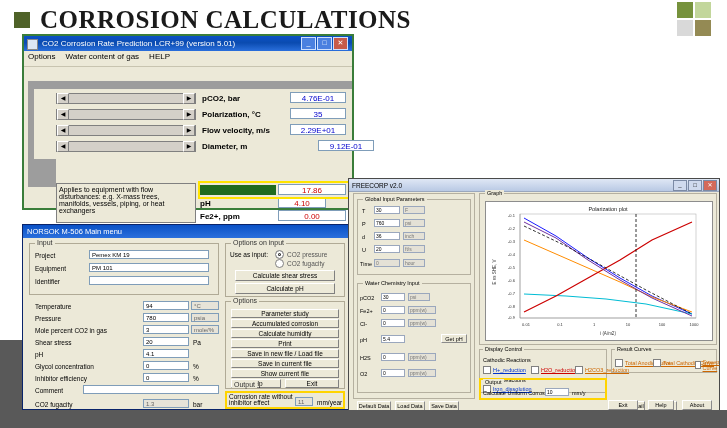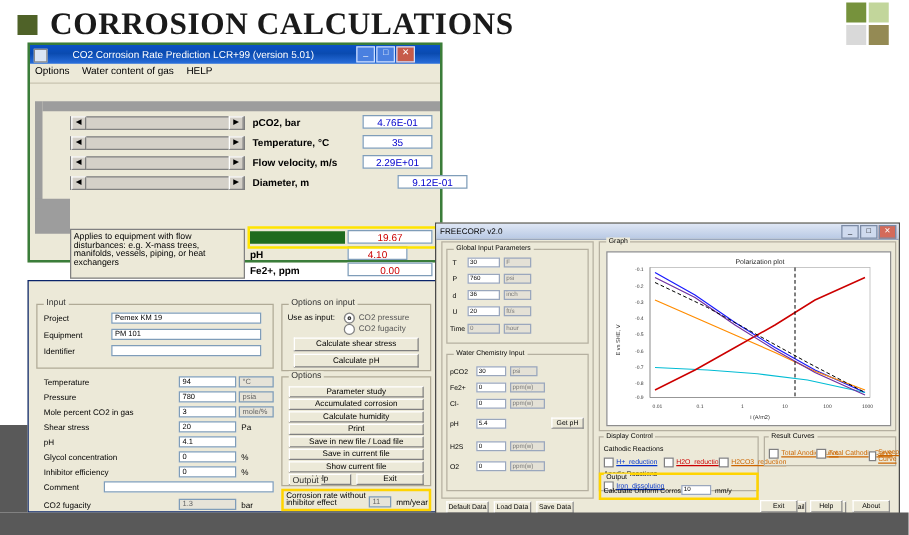"CO2 Corrosion Rate Prediction LCR+99" .titlebar { padding: 0 20px -> 0 4px }
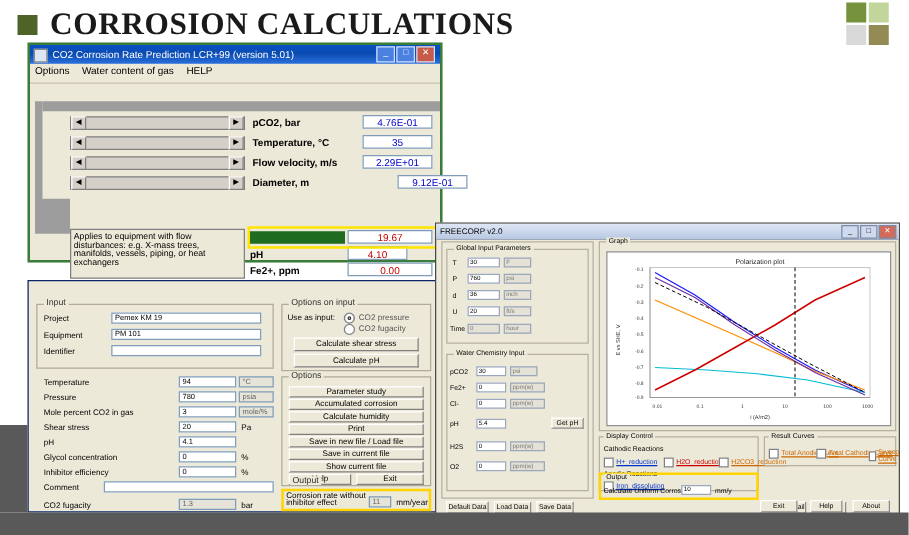"Temperature, °C" div.fieldlabel { text: Temperature -> Polarization }
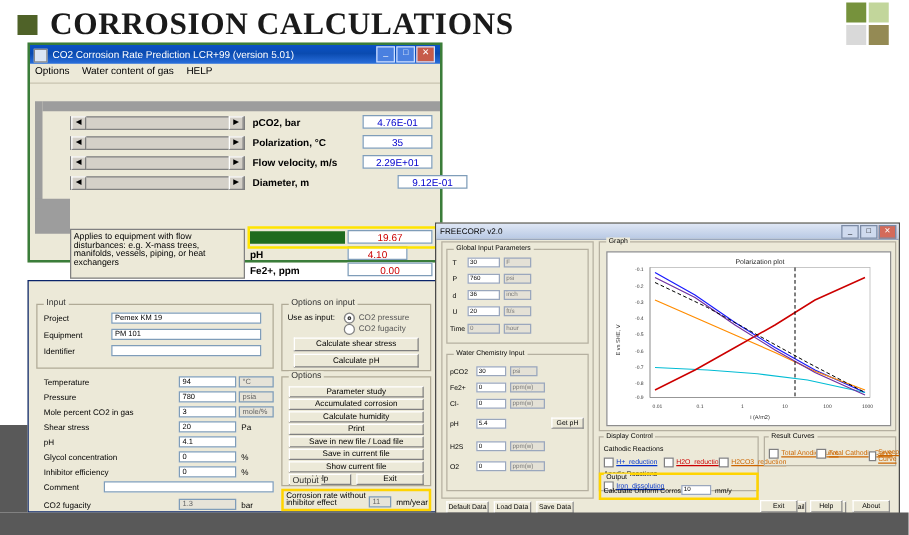"19.67" div.valbox { text: 19.67 -> 17.86 }
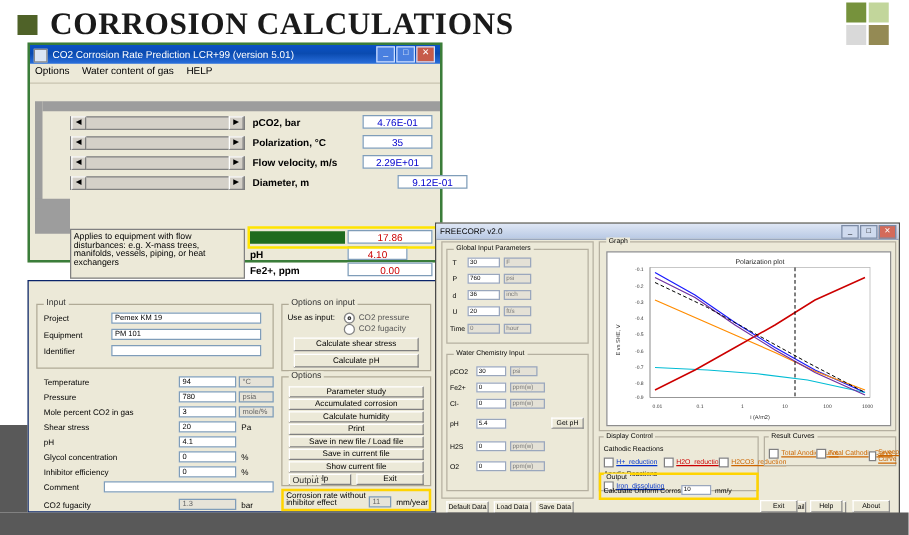"NORSOK M-506 Main menu" div.nor-title { html: none -> <div> <span>NORSOK M-506 Main menu</span> </div> }
